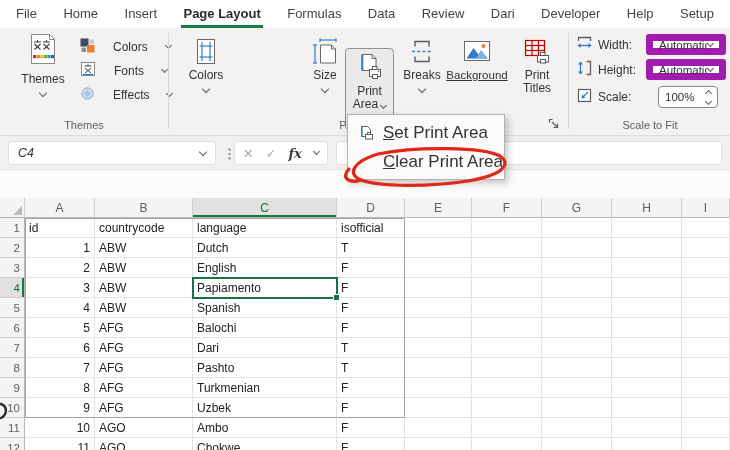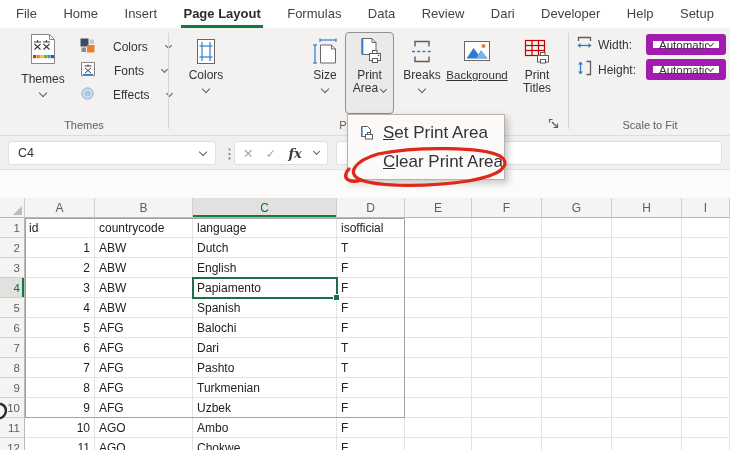"Print Area" .rbtn.pressed { margin-top: none -> 16px }
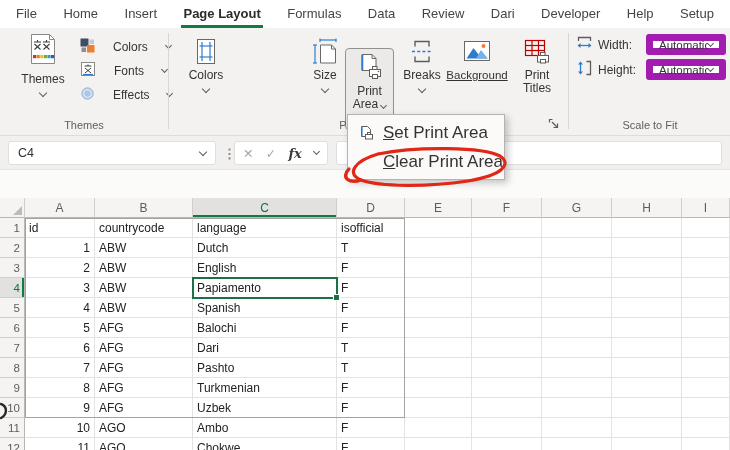"Scale:" div.srow { html: none -> <div> <span> <svg> <rect></rect> <line></line> <path></path> </svg> </span> <span>Scale:</span> <span> <span>100%</span> <span> <span></span> <span></span> </span> </span> </div> }
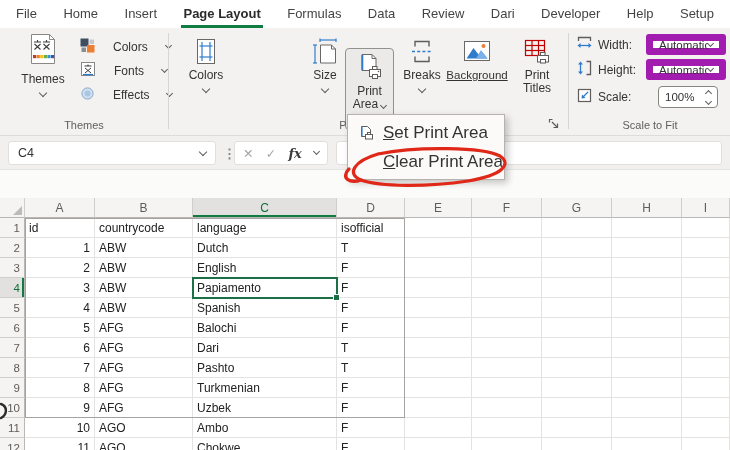"C4" .namebox .nval { font-style: none -> italic }
